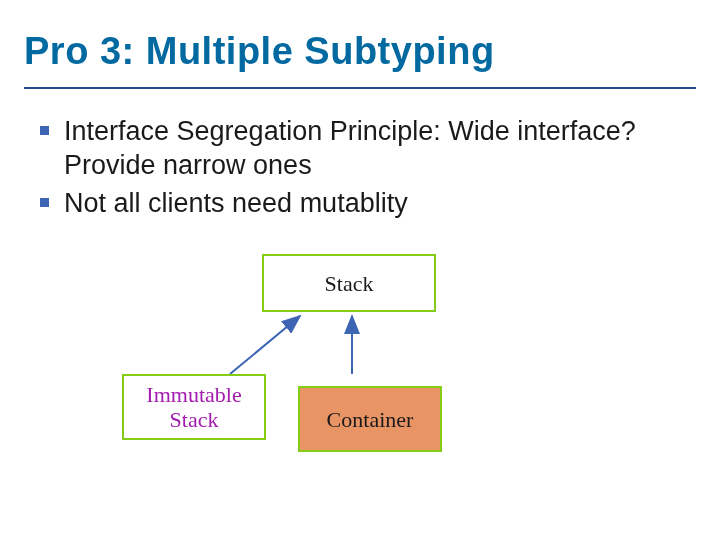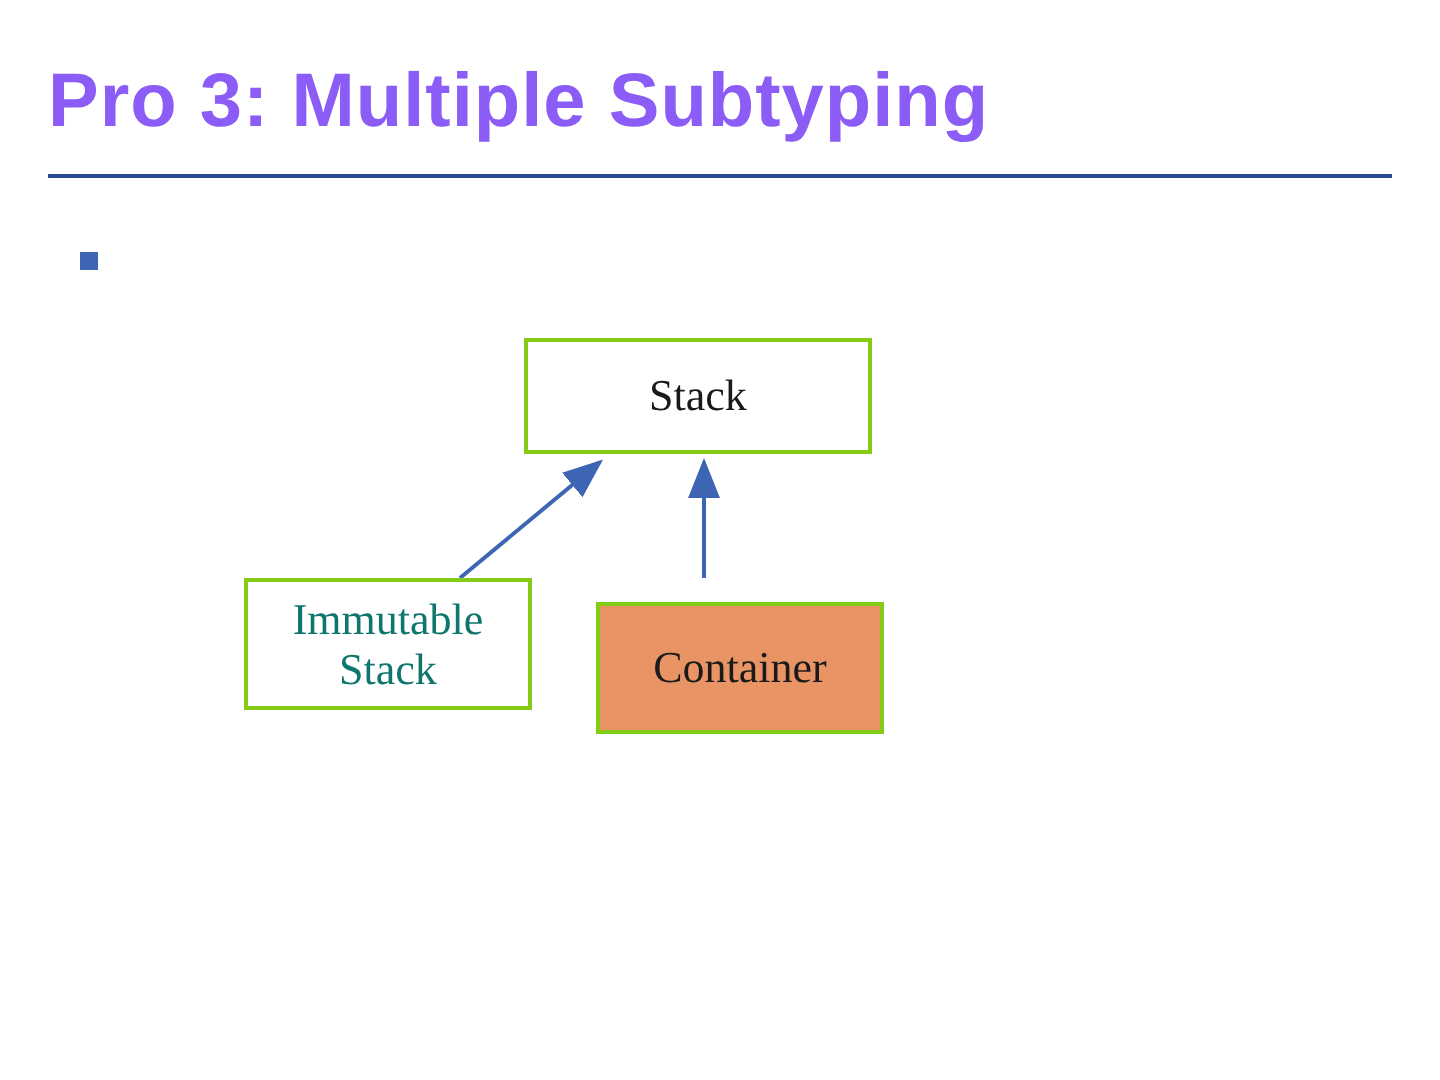"Pro 3: Multiple Subtyping" .title { color: #8b5cf6 -> #0369a1 }
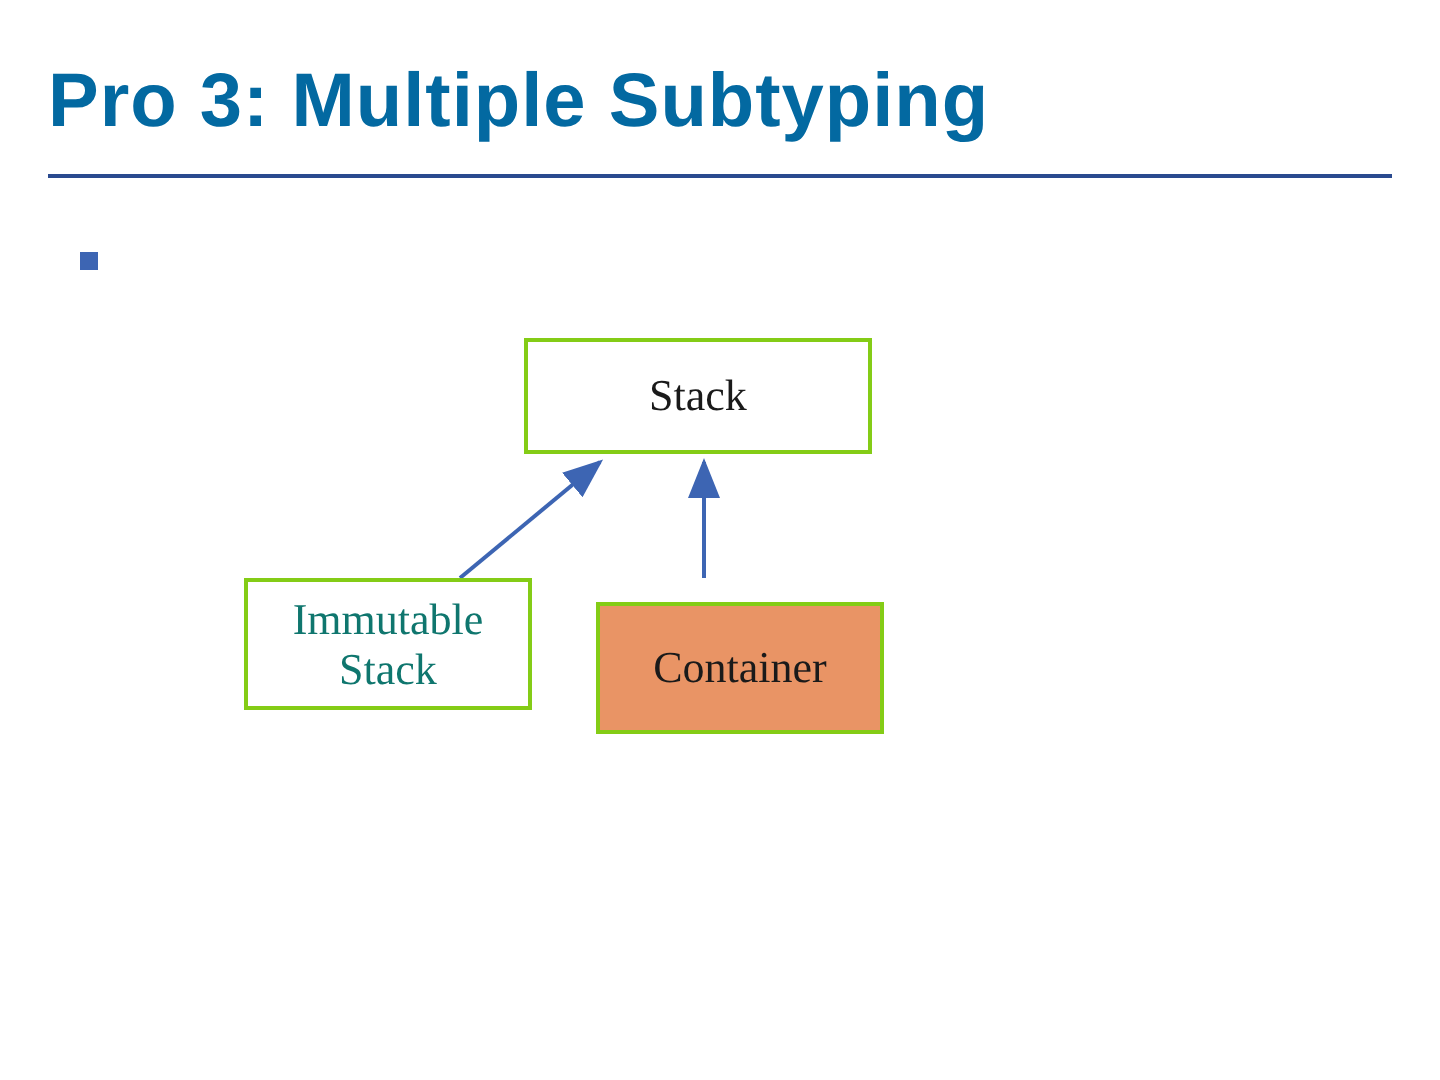"Interface Segregation Principle: Wide" span.bullet-text { html: none -> <span>Interface Segregation Principle: Wide interface? Provide narrow ones</span> }
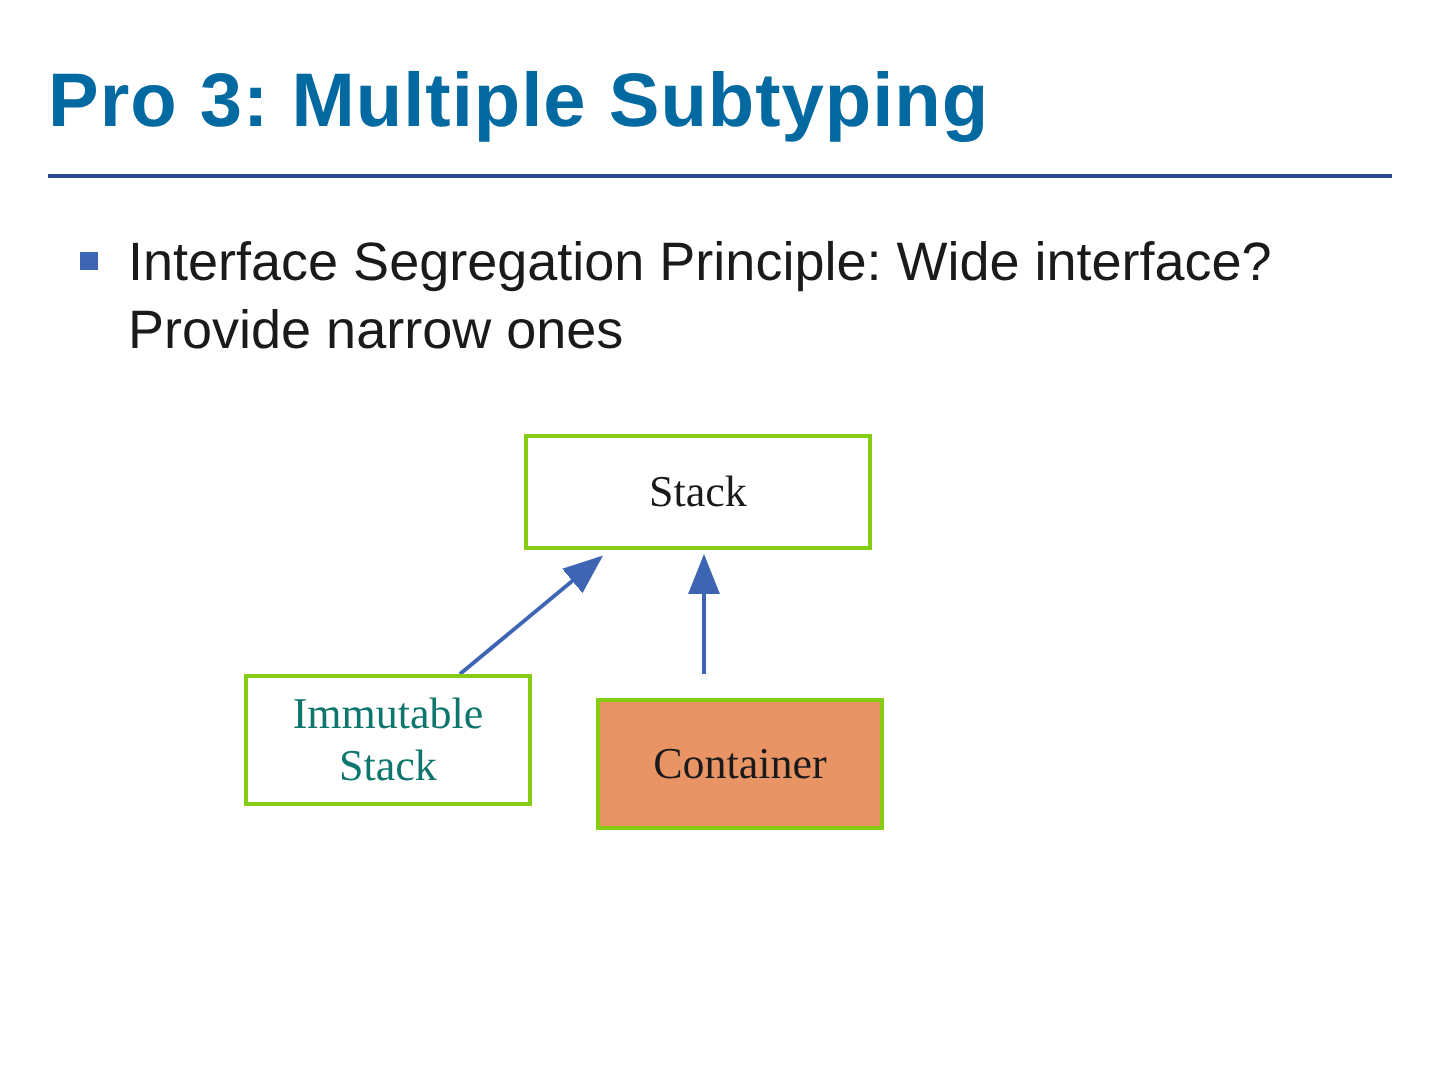"Not all clients need mutablity" div.bullet-item { html: none -> <div> <span> <span></span> </span> <span>Not all clients need mutablity</span> </div> }
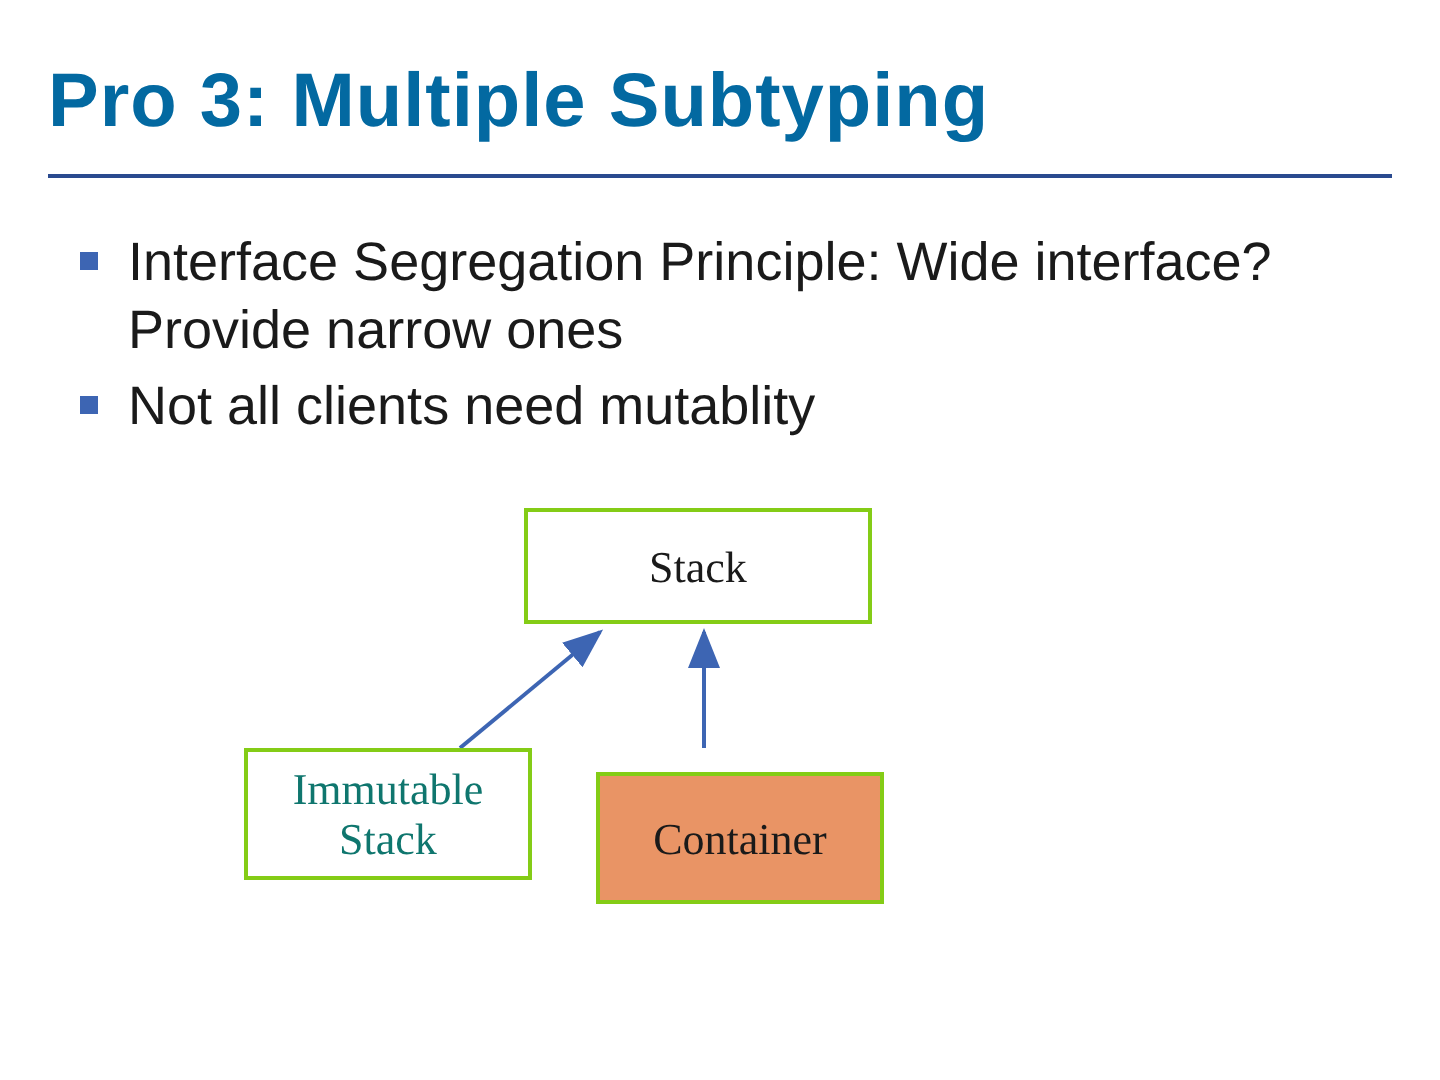"Immutable" .box-immutable { color: #0f766e -> #a21caf }
